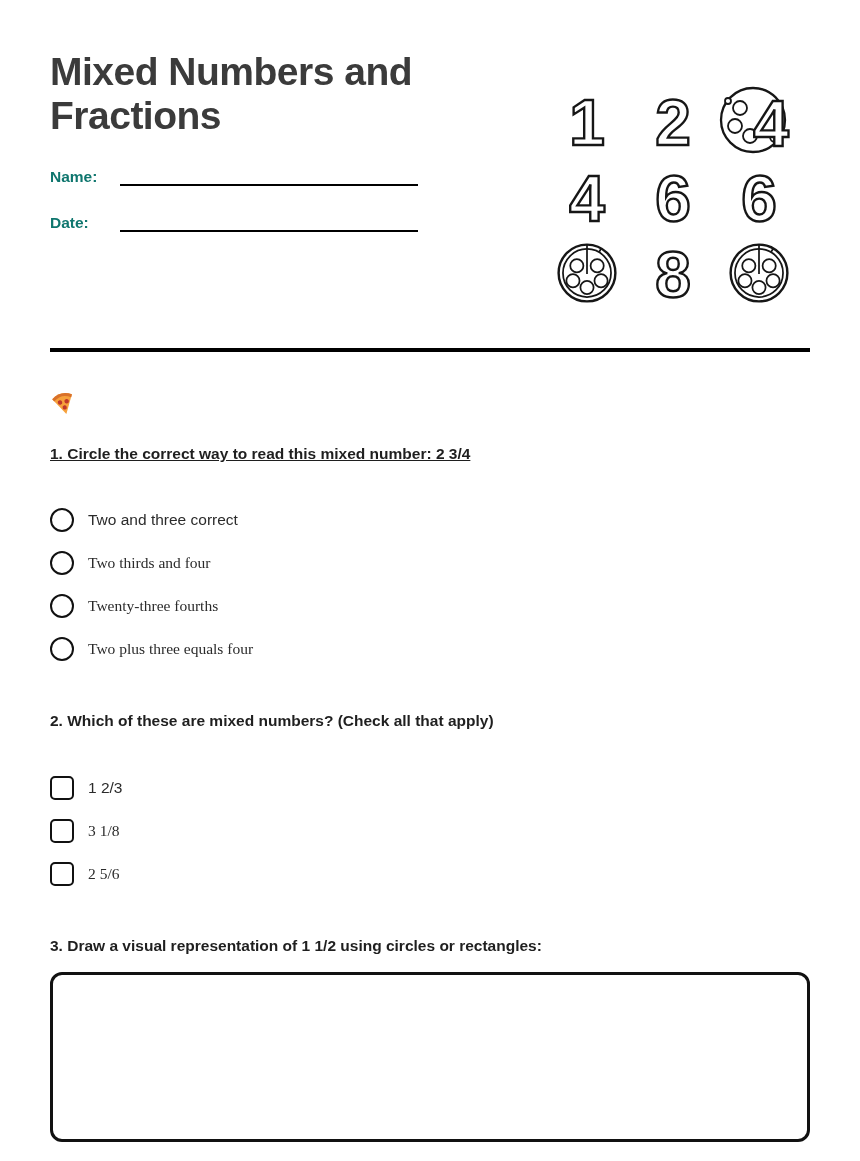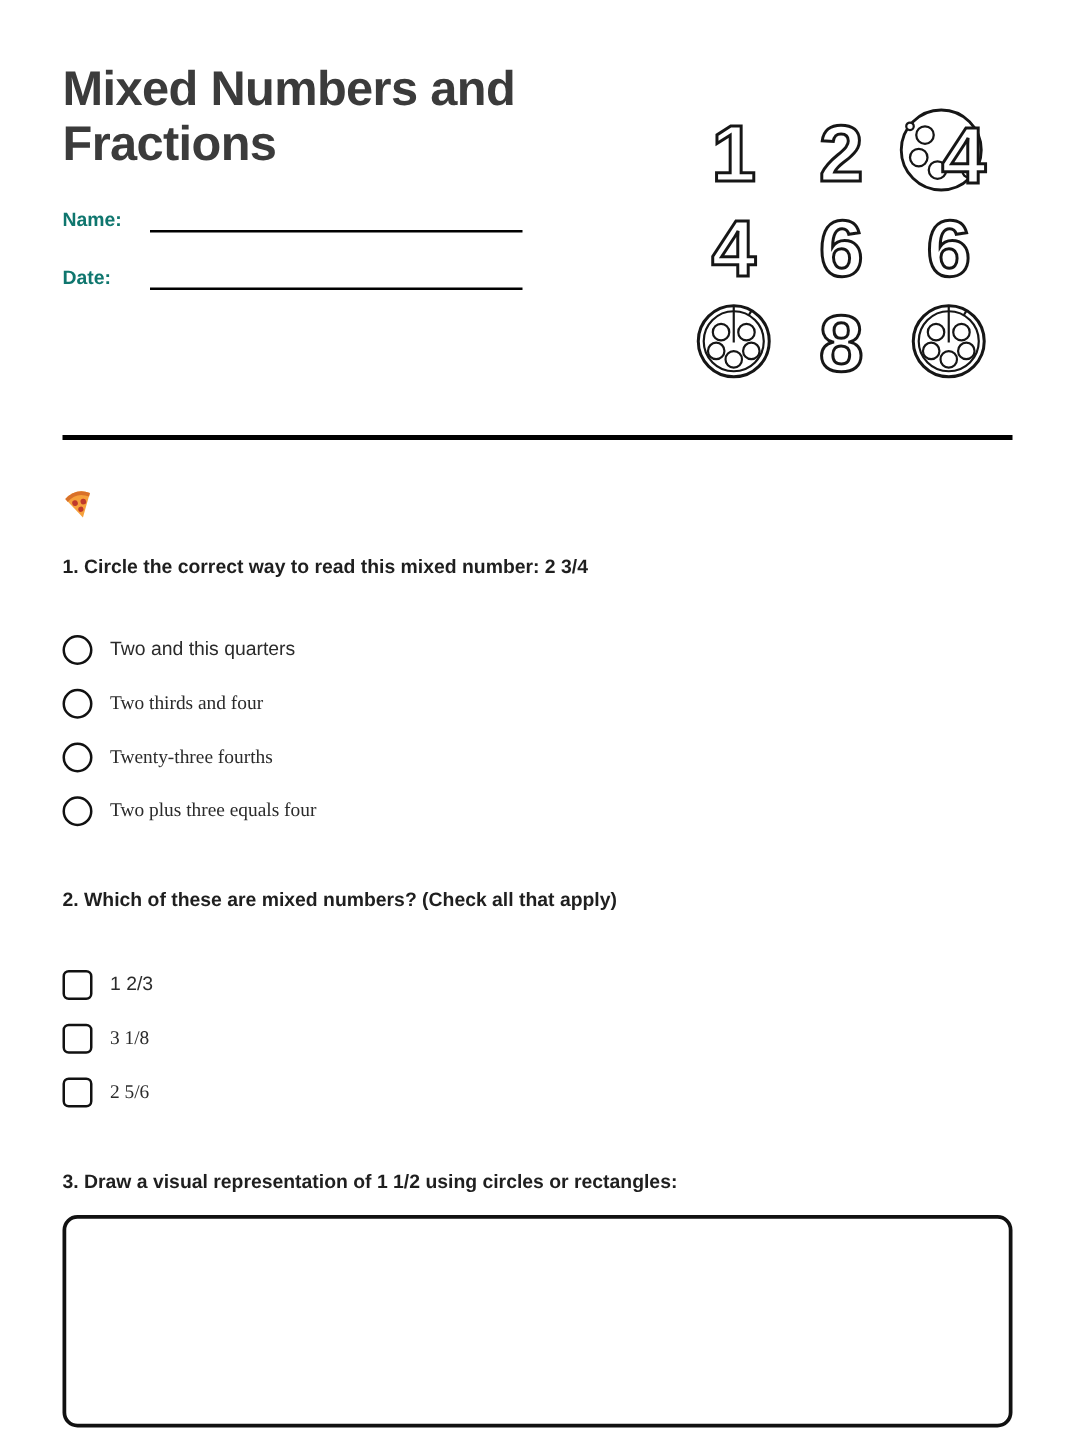"1. Circle the correct way" .q.first { text-decoration: none -> underline }
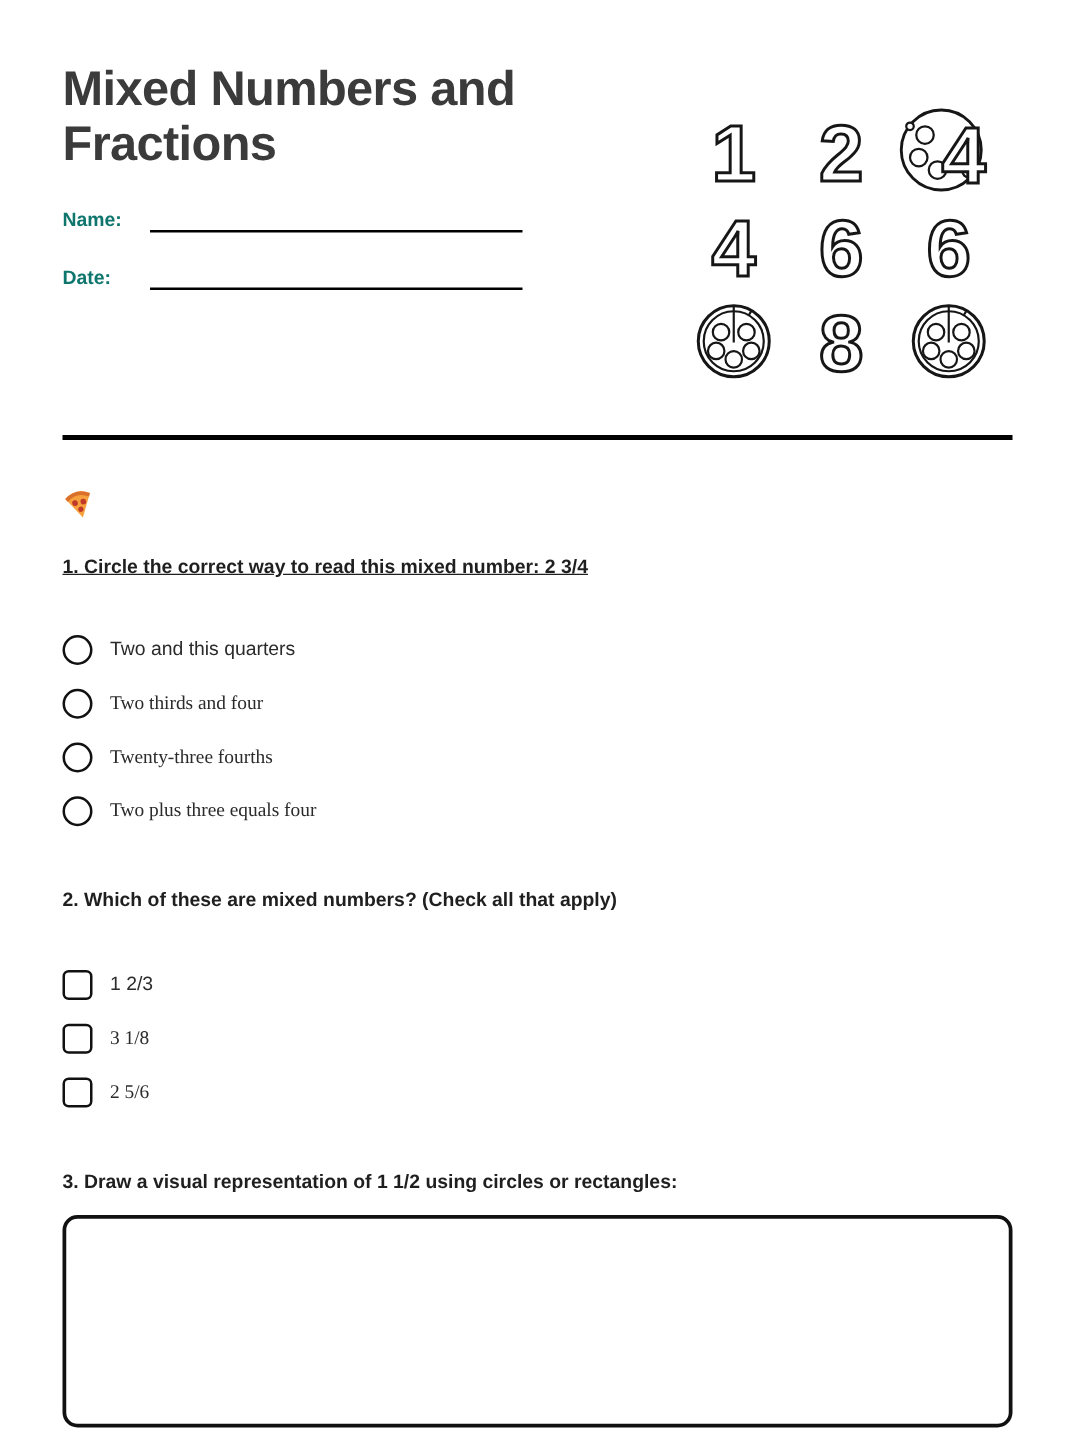"Two and this quarters" span.opt-label { text: this quarters -> three correct }
